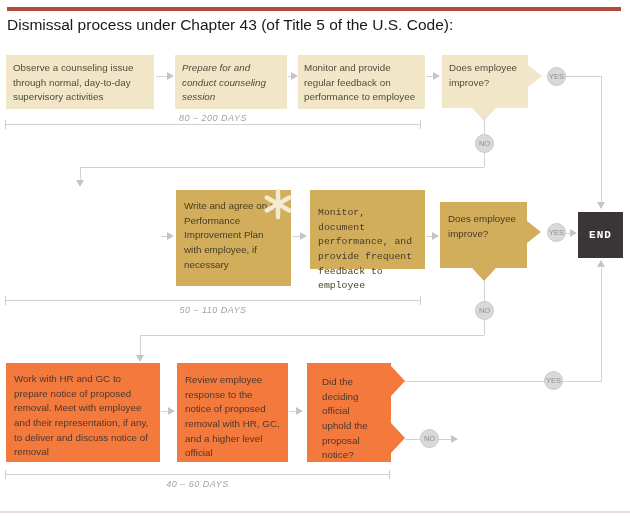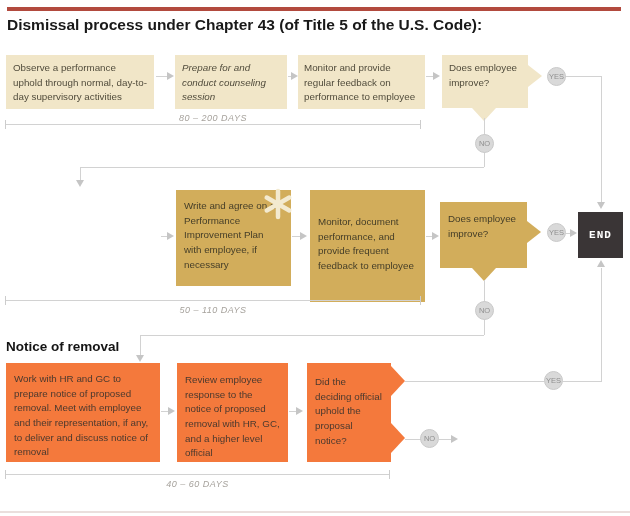"Dismissal process under Chapter 43" .page-title { font-weight: bold -> normal }
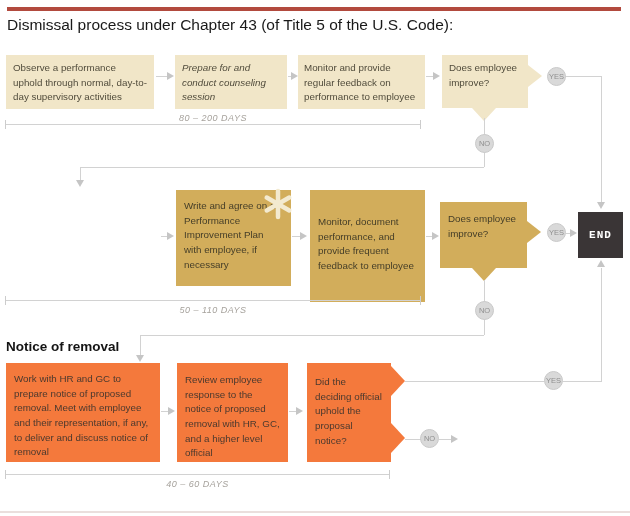"Observe a performance uphold through" div.box { text: performance uphold -> counseling issue }
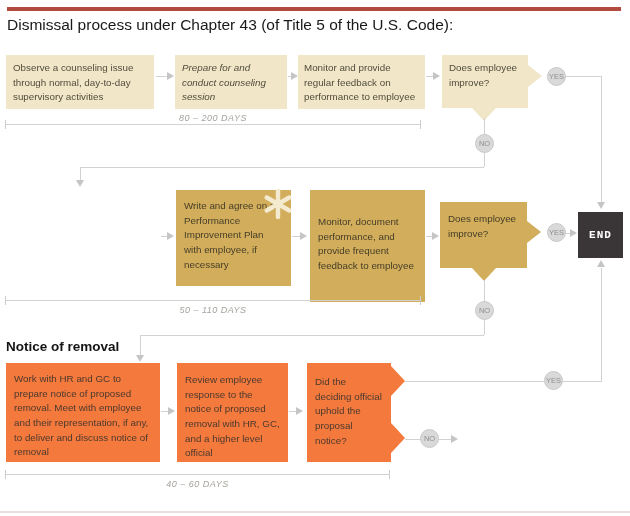"Monitor, document performance, and" div.box { font-family: none -> Liberation Mono, monospace; height: 112px -> 79px; padding: 25px 8px -> 16px 8px }
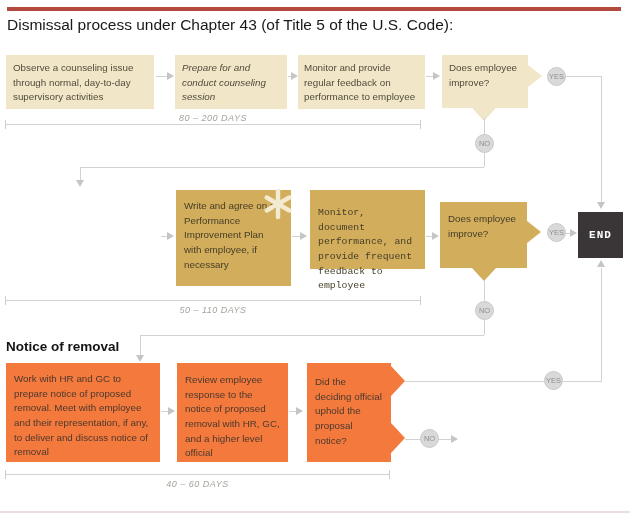"Notice of removal" h2.section-heading { html: <h2>Notice of removal</h2> -> none }
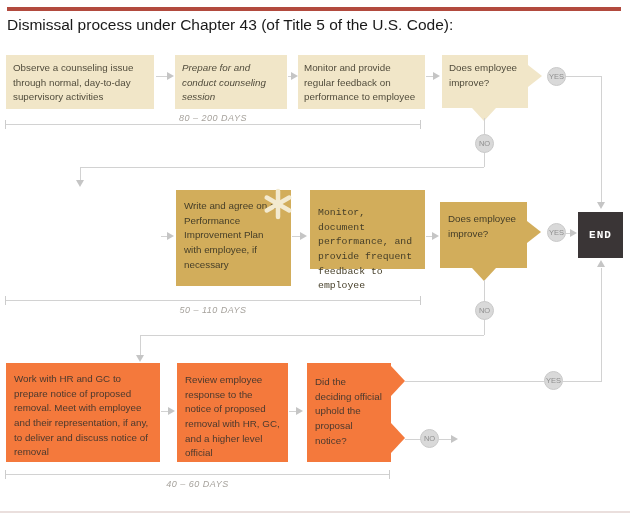"Did the deciding official uphold" div.box { padding: 12px 8px -> 12px 15px }
